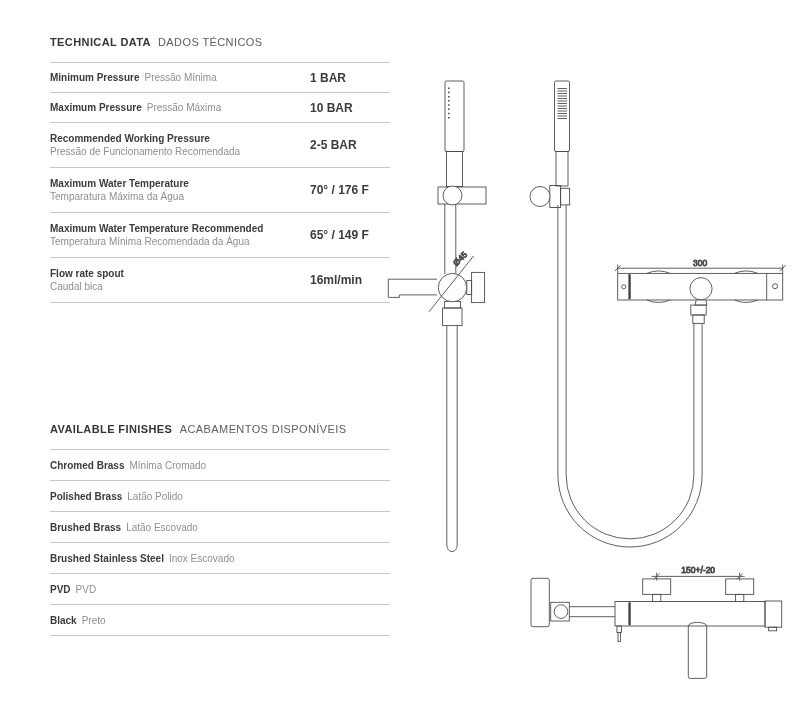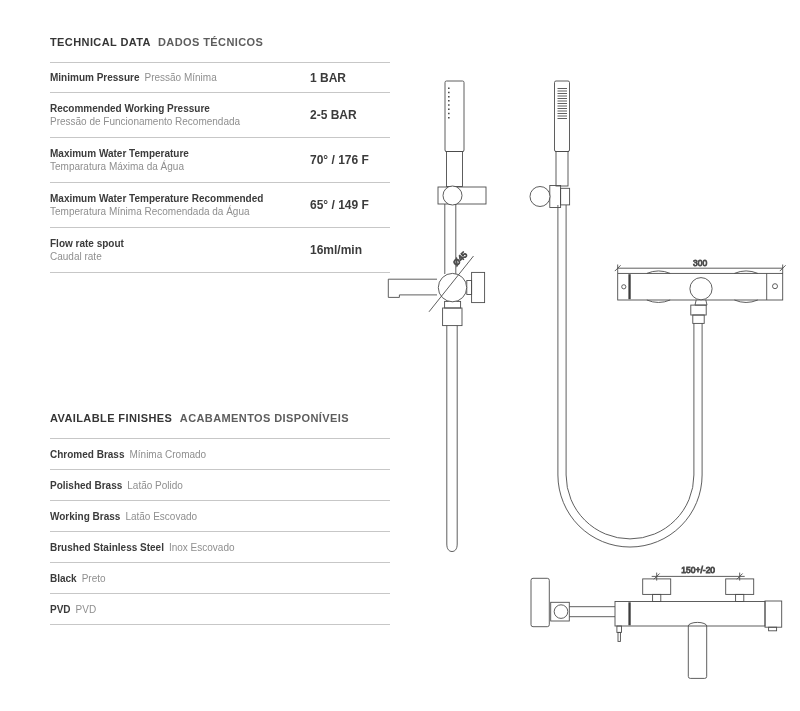"DADOS TÉCNICOS" .sec-title .pt { font-weight: bold -> normal }
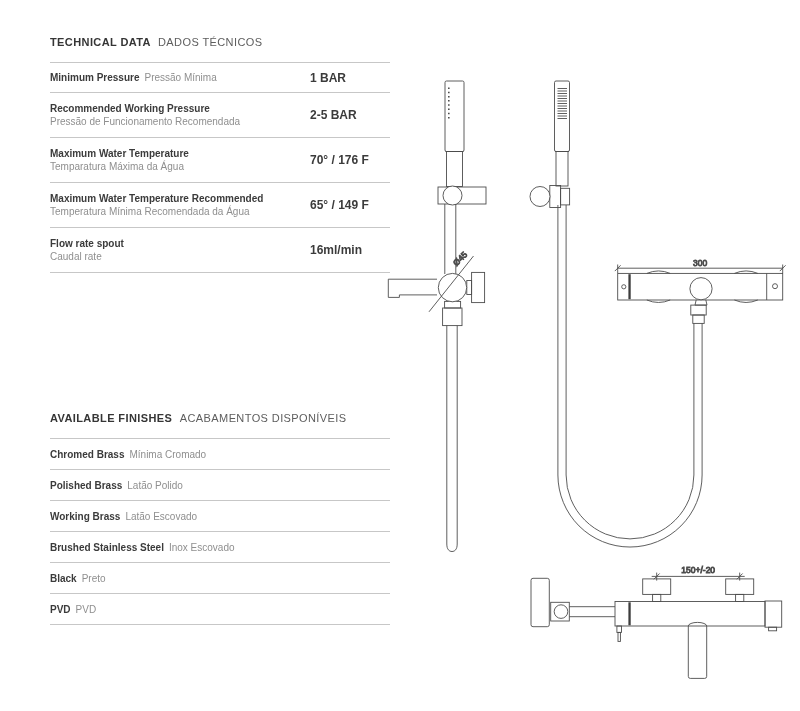"Maximum Pressure Pressão Máxima" div.row { html: none -> <div> <span>Maximum Pressure</span><span>Pressão Máxima</span> <span>10 BAR</span> </div> }
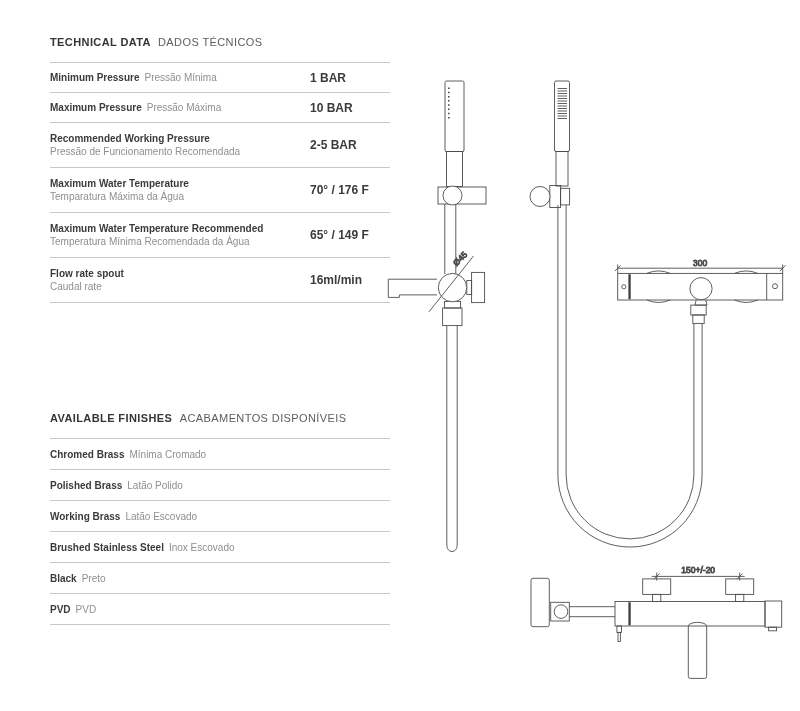"Caudal rate" span.pt { text: rate -> bica }
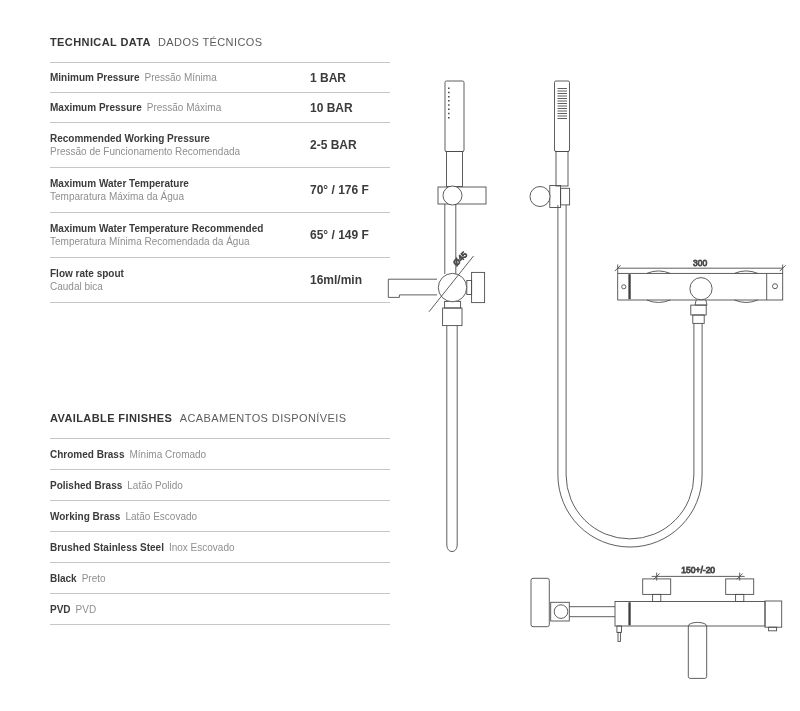"AVAILABLE FINISHES ACABAMENTOS" .sec2 { top: 412px -> 423px }
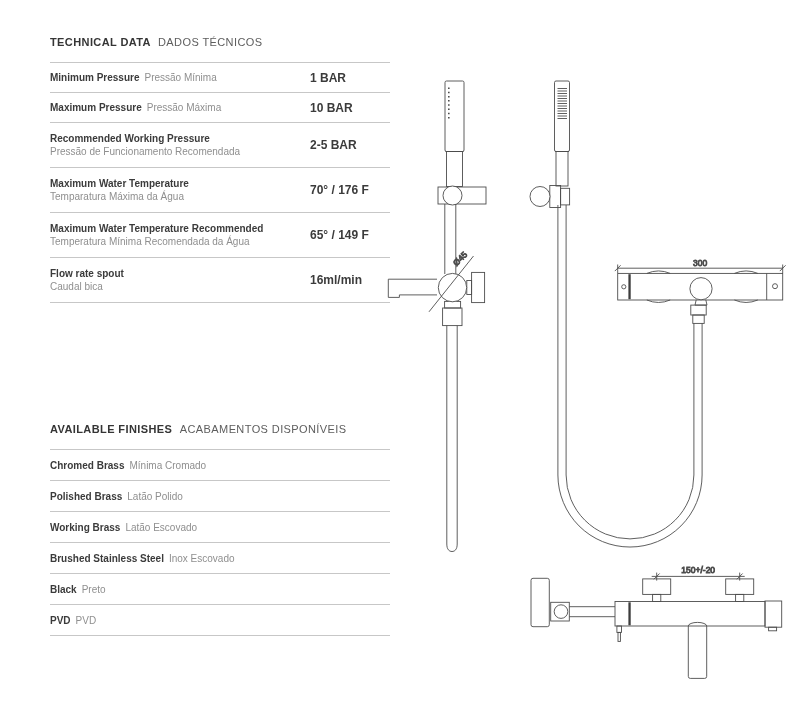"Working Brass" span.en { text: Working -> Brushed }
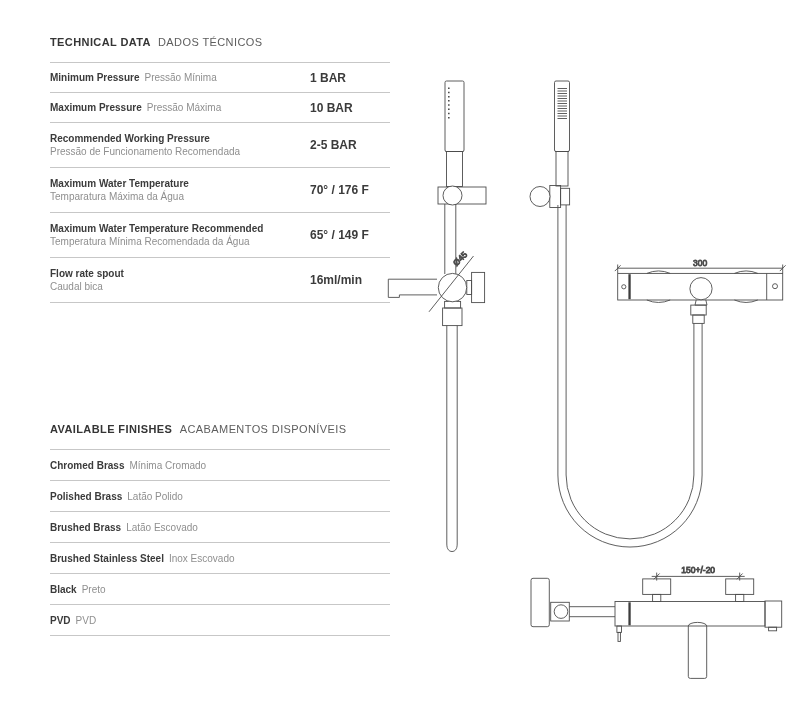"Black Preto" div.row { order: before "PVD PVD" -> after "PVD PVD" }
